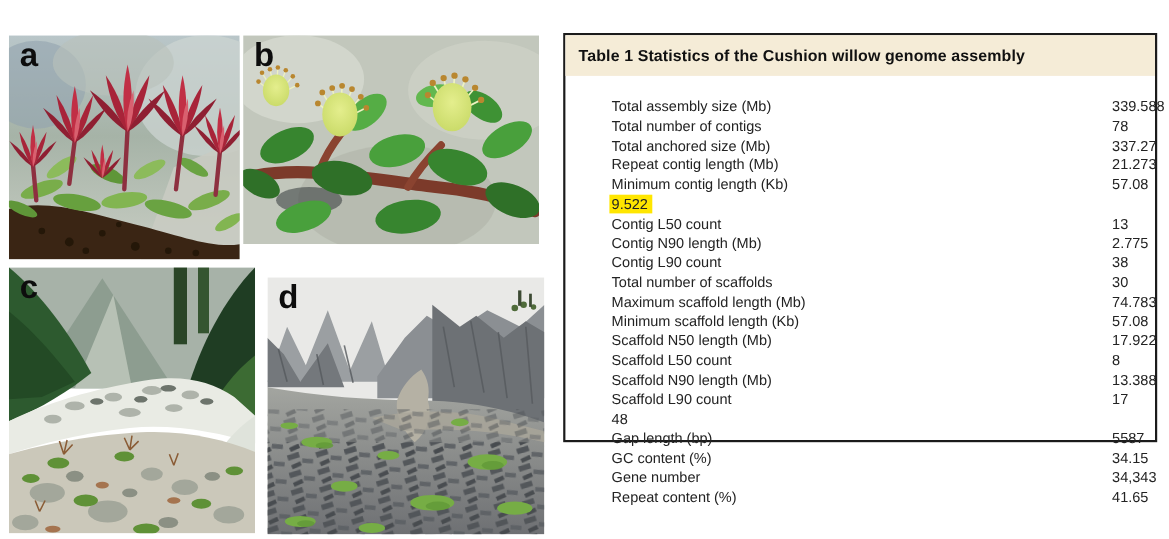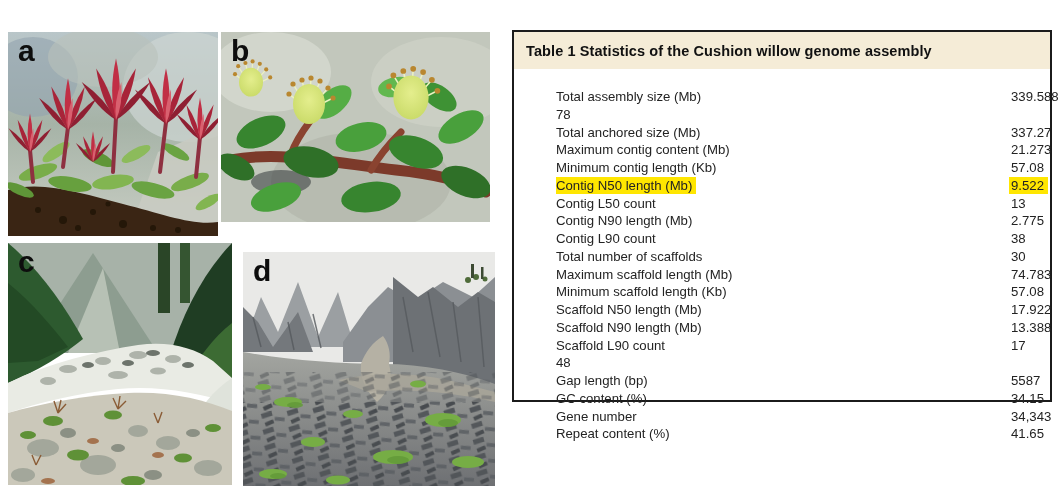"Total number of contigs" span.tlabel { html: none -> <span><span>Total number of contigs</span></span> }
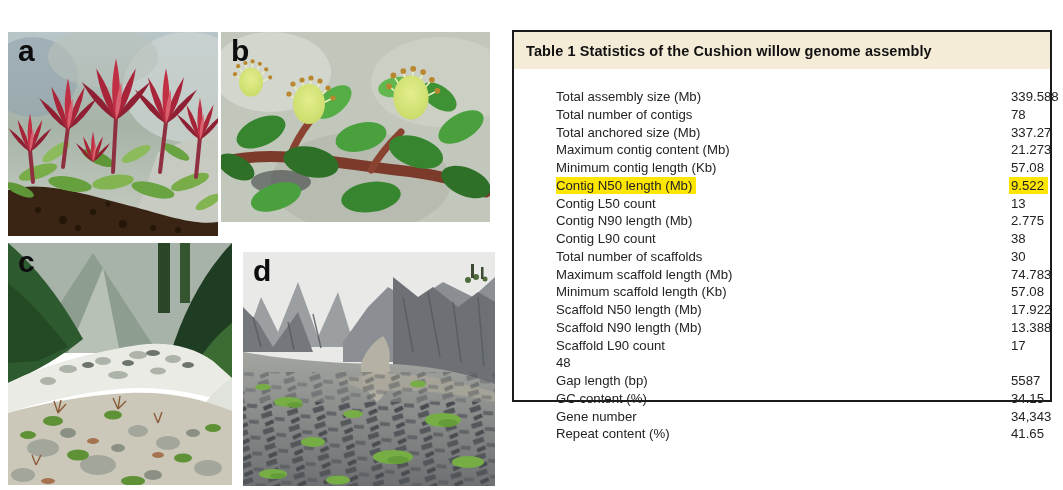"Maximum contig content (Mb)" span.txt { text: Maximum contig content -> Repeat contig length }
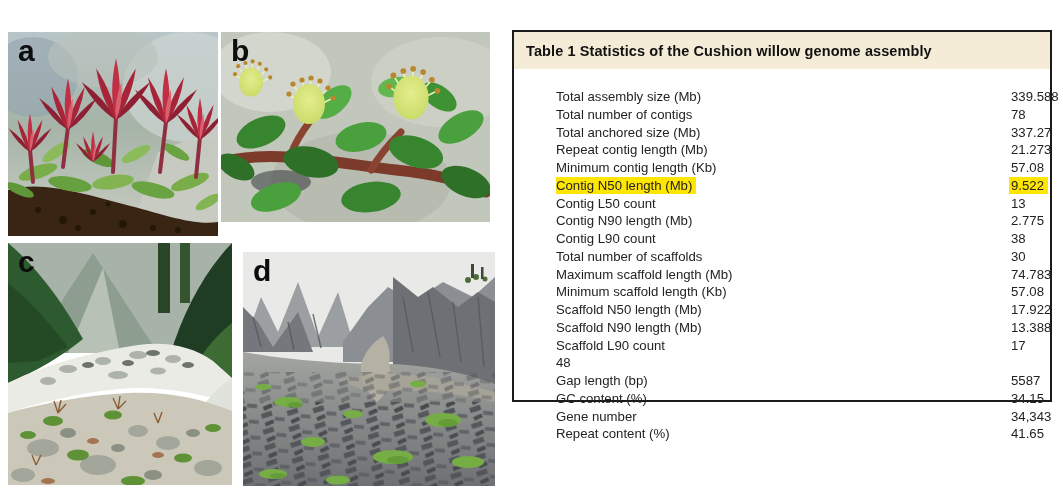"Contig N50 length (Mb)" span.tlabel { html: <span><span>Contig N50 length (Mb)</span></span> -> none }
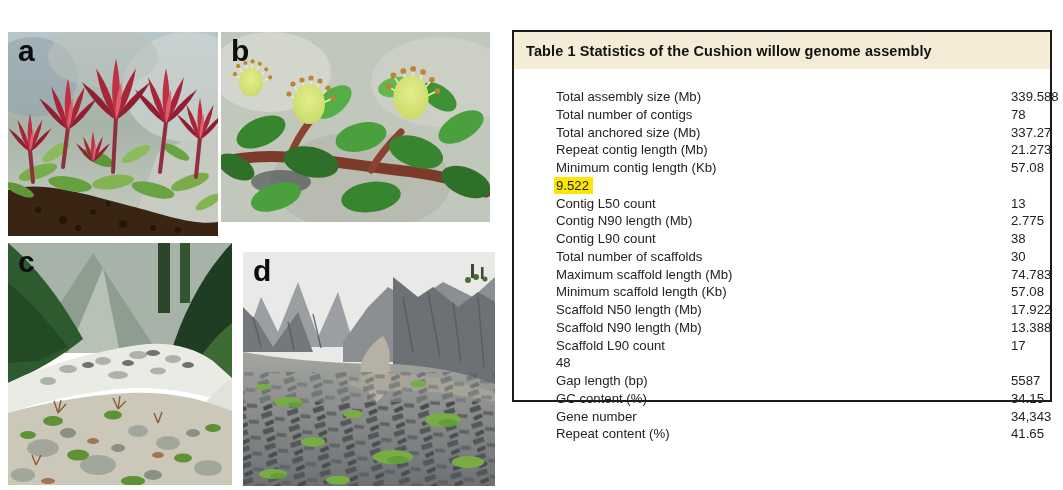"Scaffold L50 count" div.trow { html: none -> <div> <span><span>Scaffold L50 count</span></span> <span><span>8</span></span> </div> }
